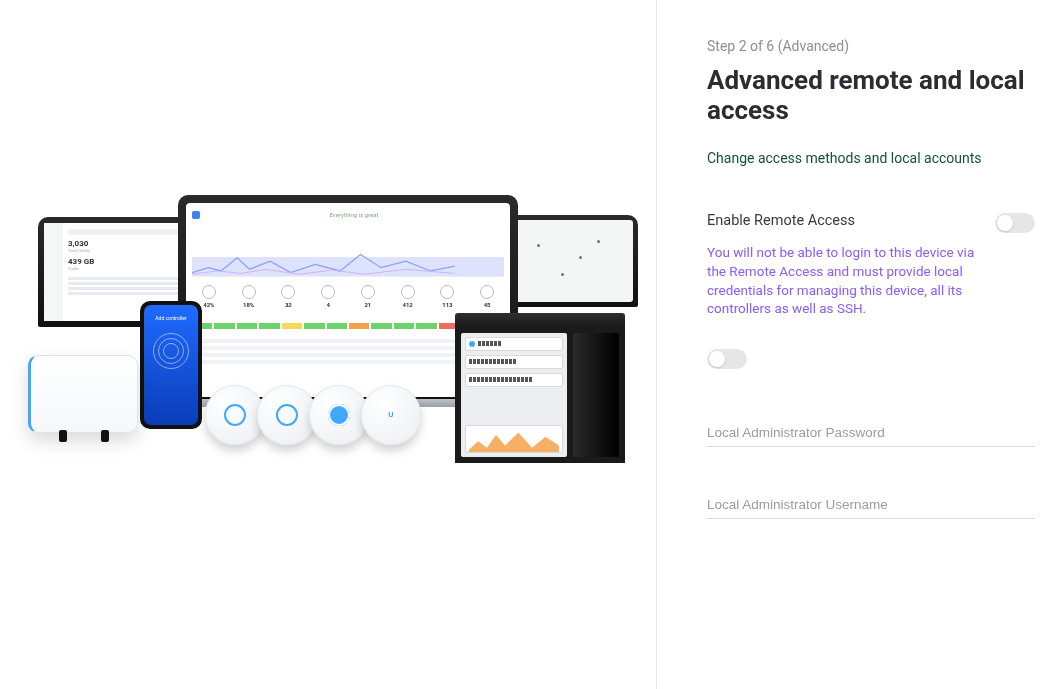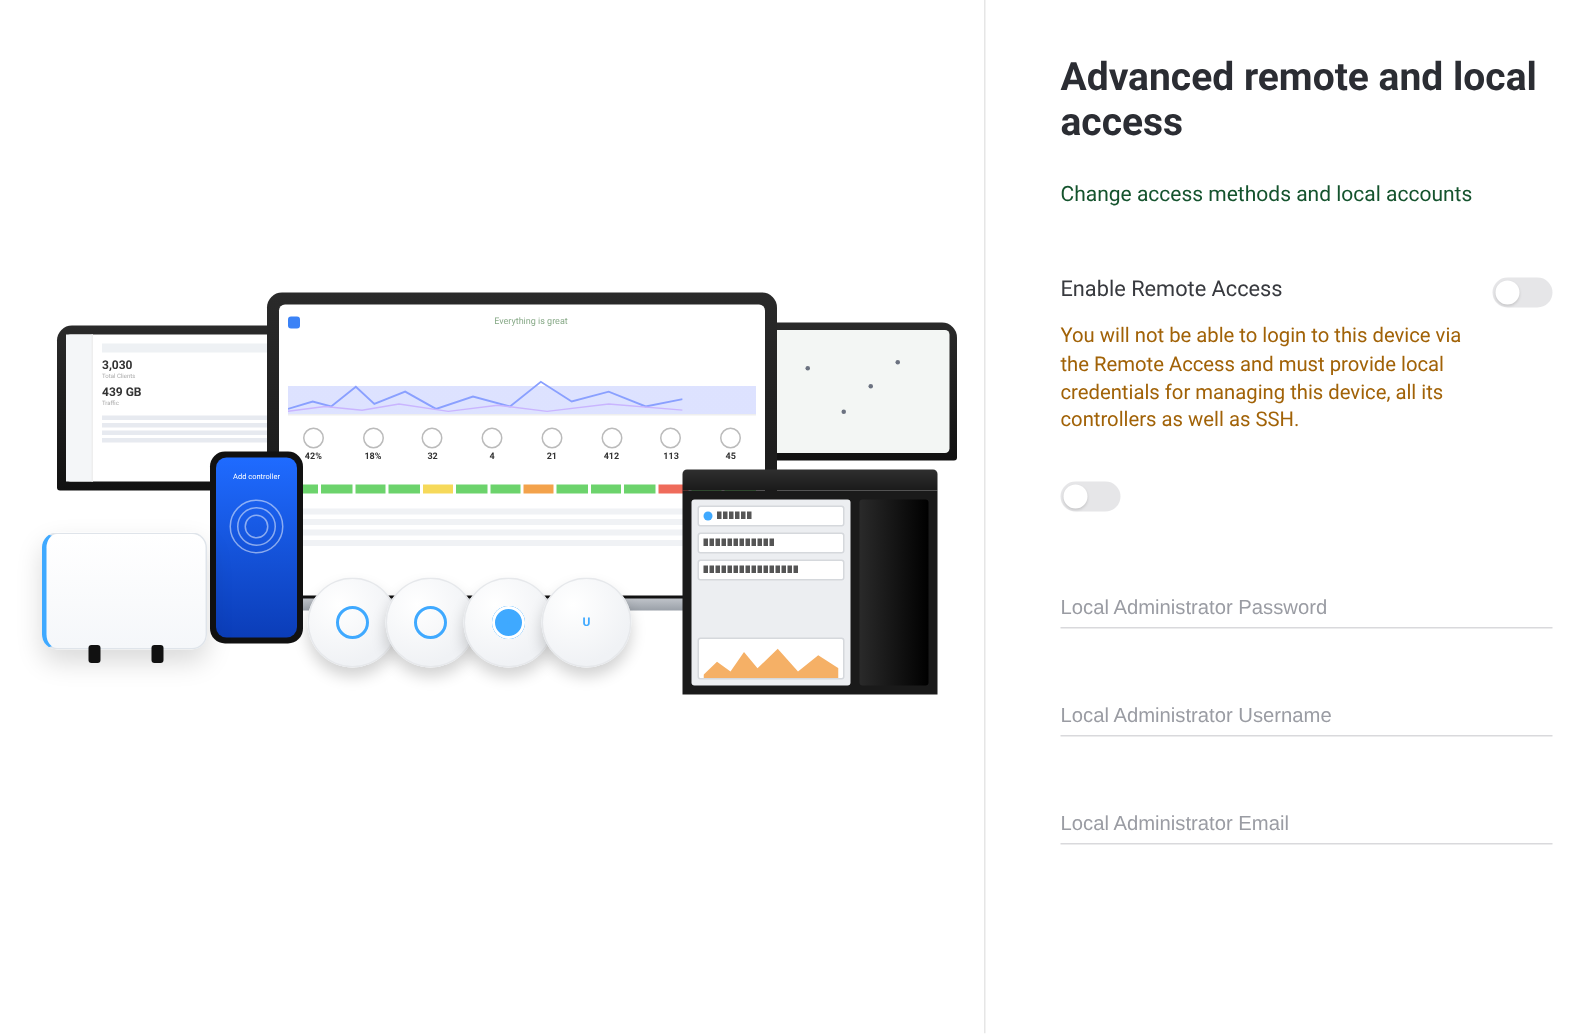"Step 2 of 6 (Advanced)" div.step-label { html: none -> <div>Step 2 of 6 (Advanced)</div> }
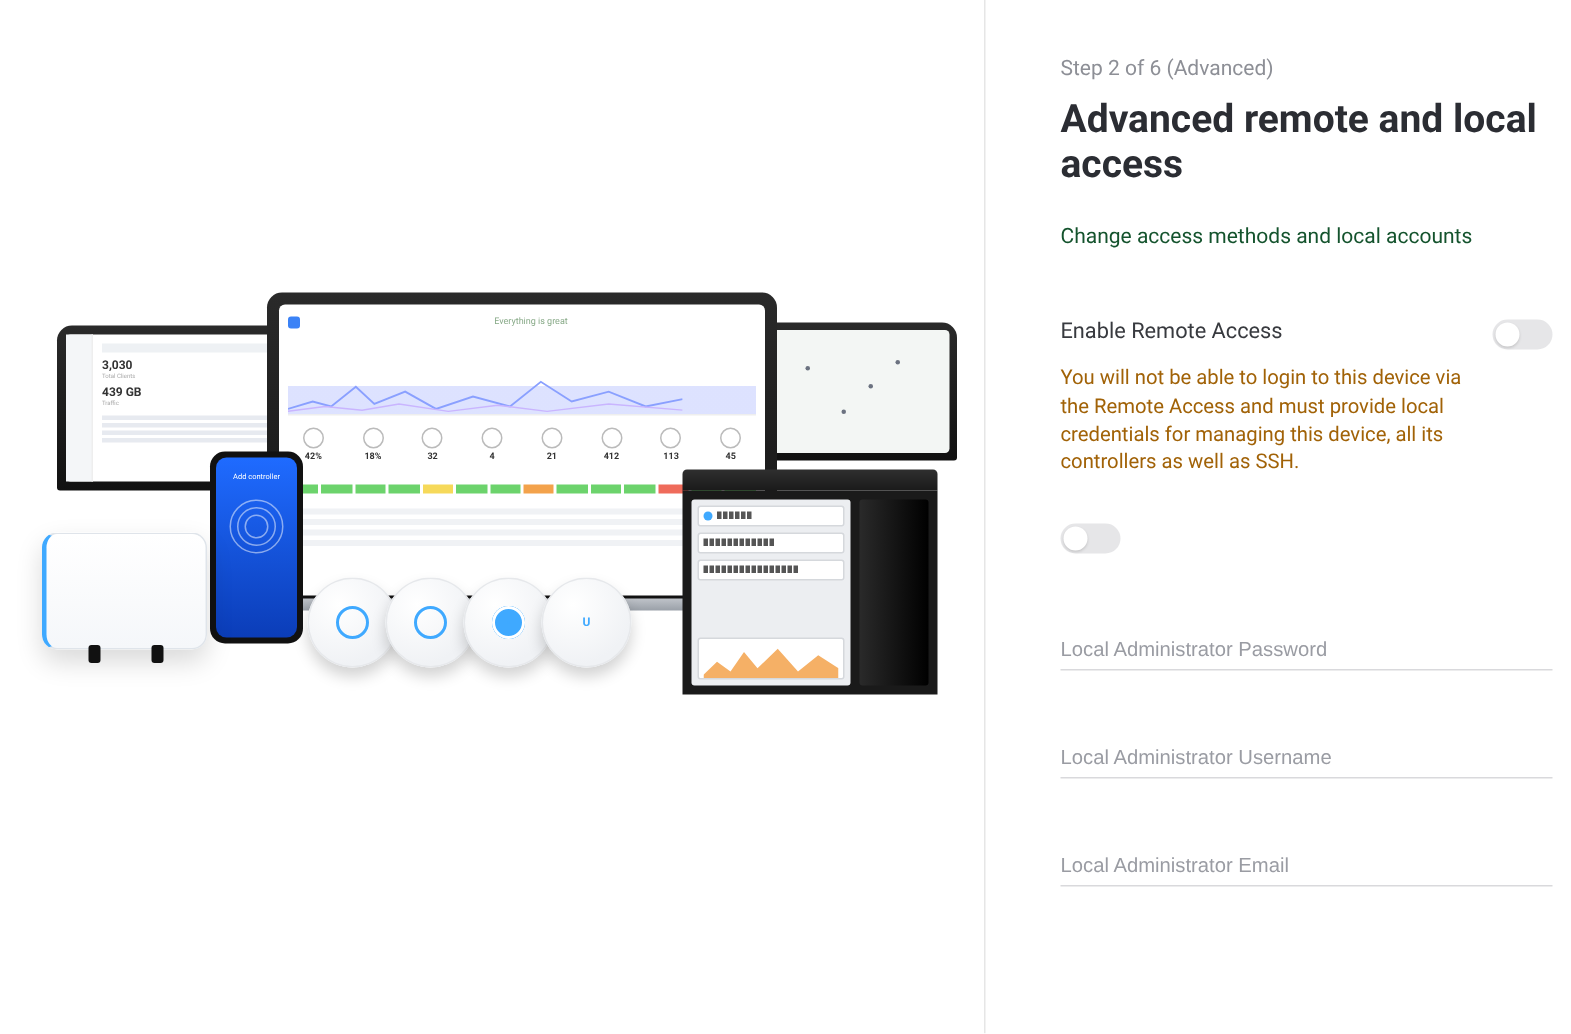"You will not be able" .help-text { color: #a16207 -> #8b5cf6 }
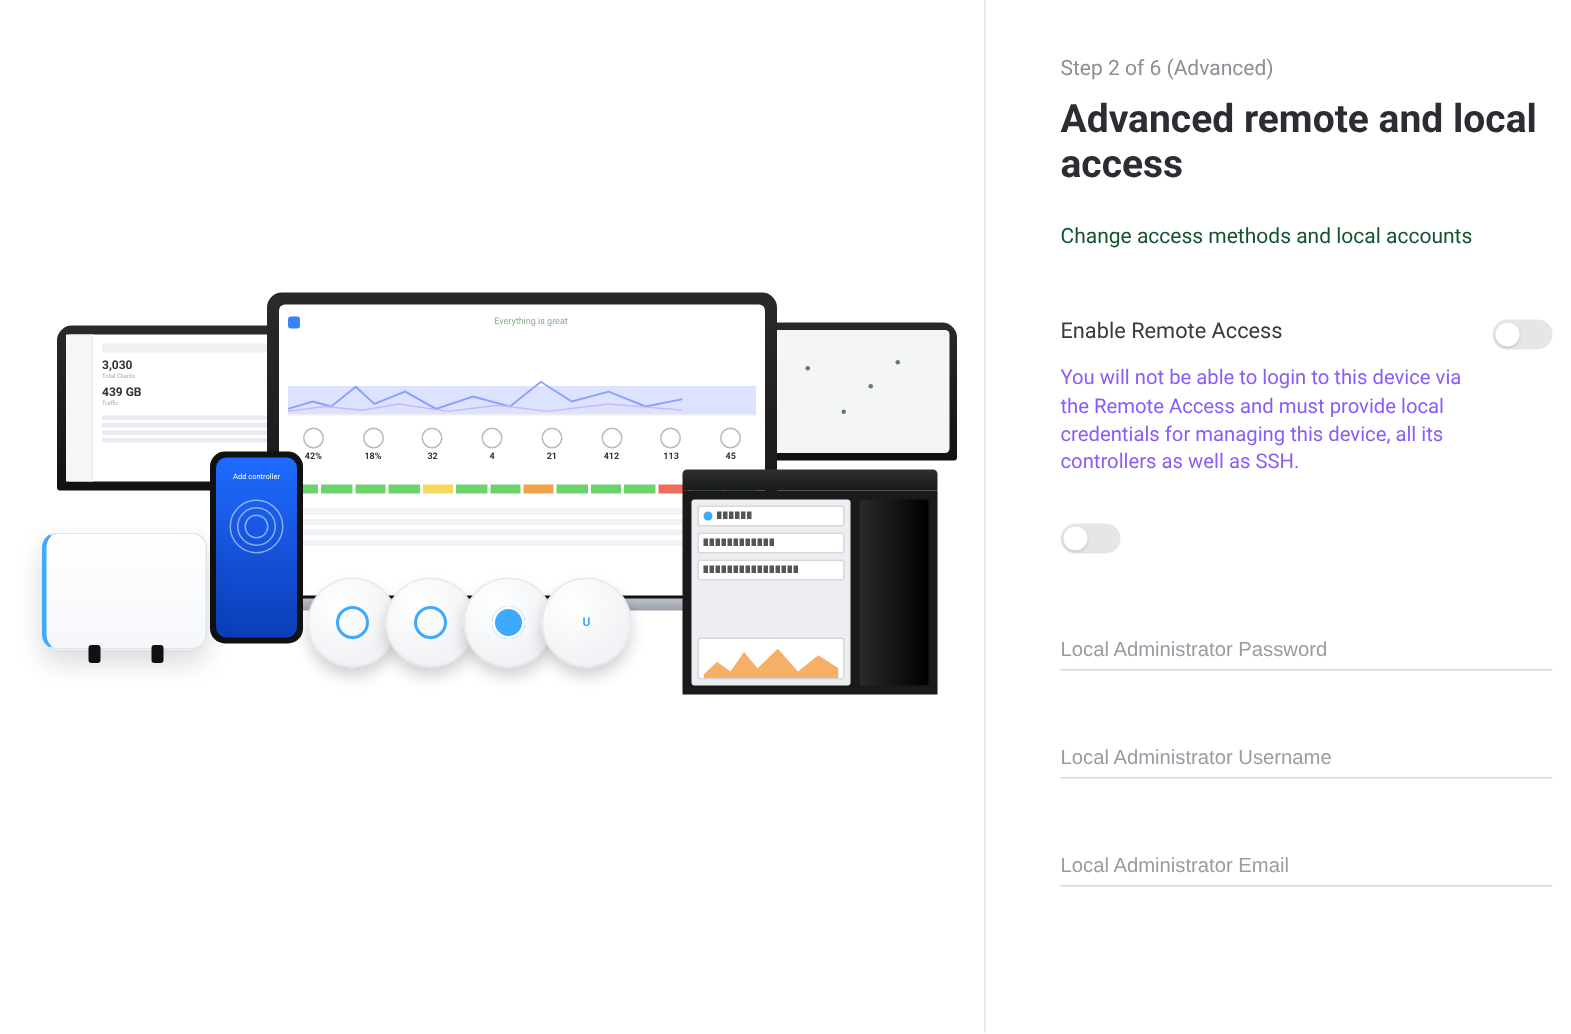"Local Administrator Email" input.field { html: <input> -> none }
